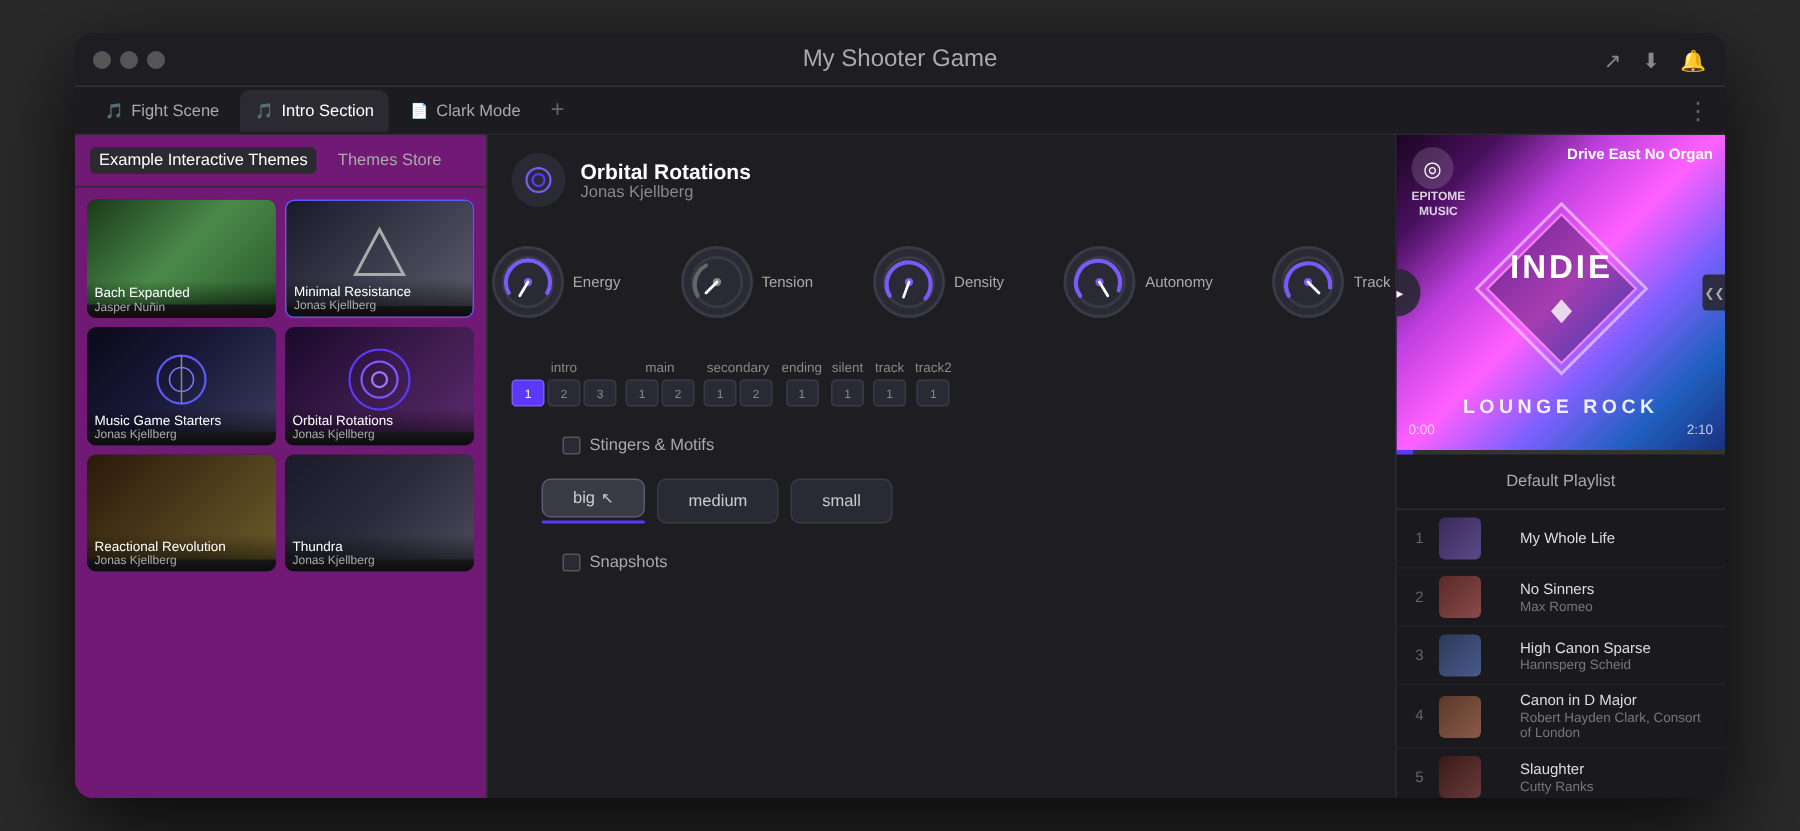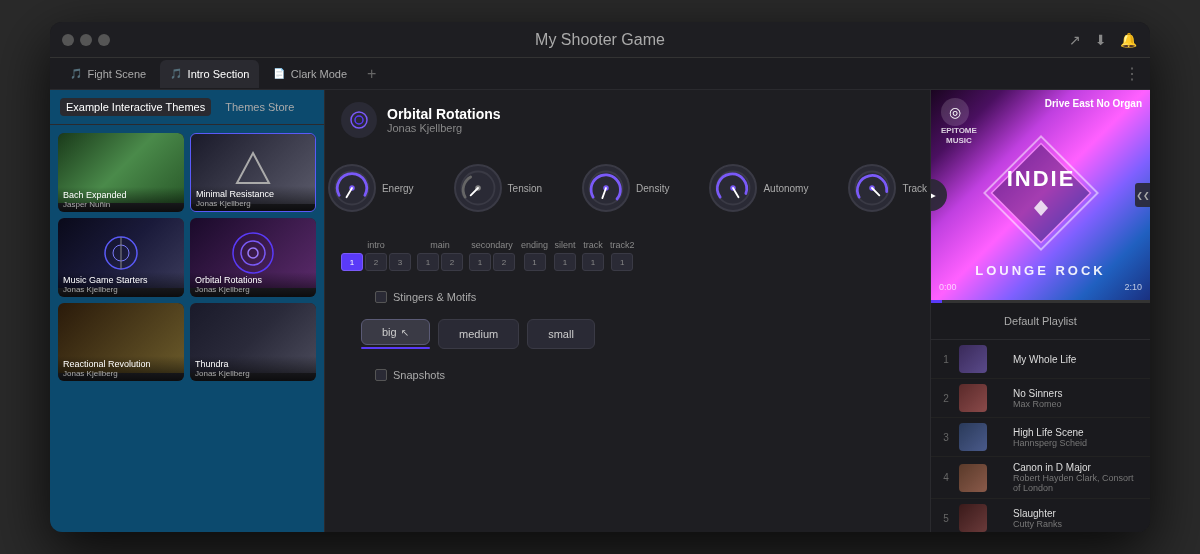"Example Interactive Themes" .left-panel { background: #0c4a6e -> #701a75 }
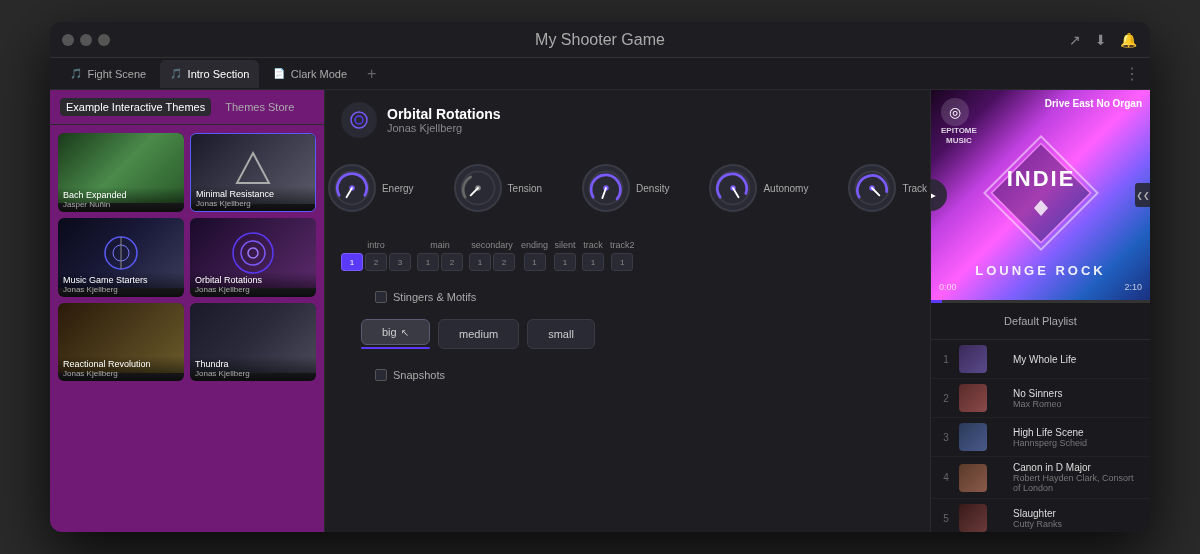"High Life Scene" div.playlist-title { text: Life Scene -> Canon Sparse }
